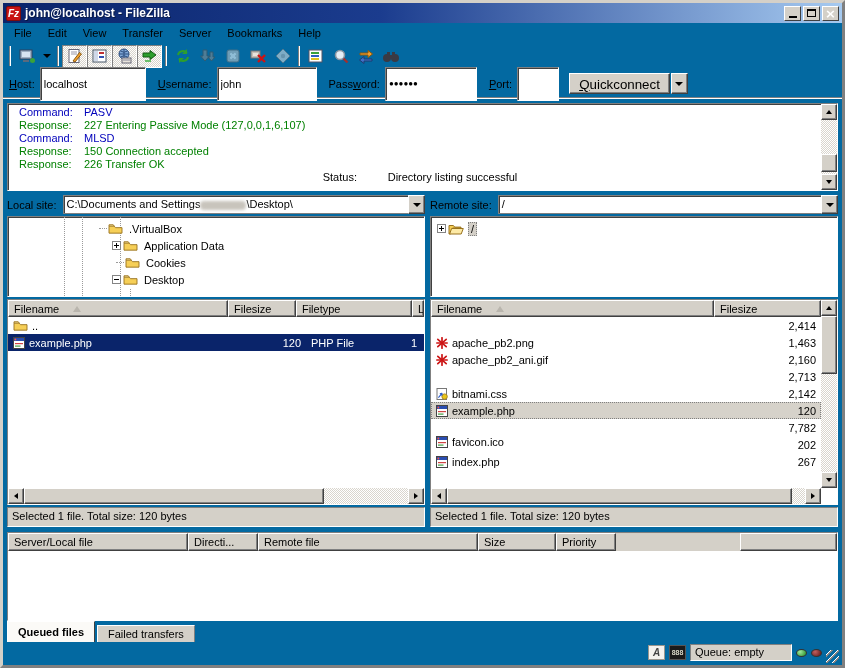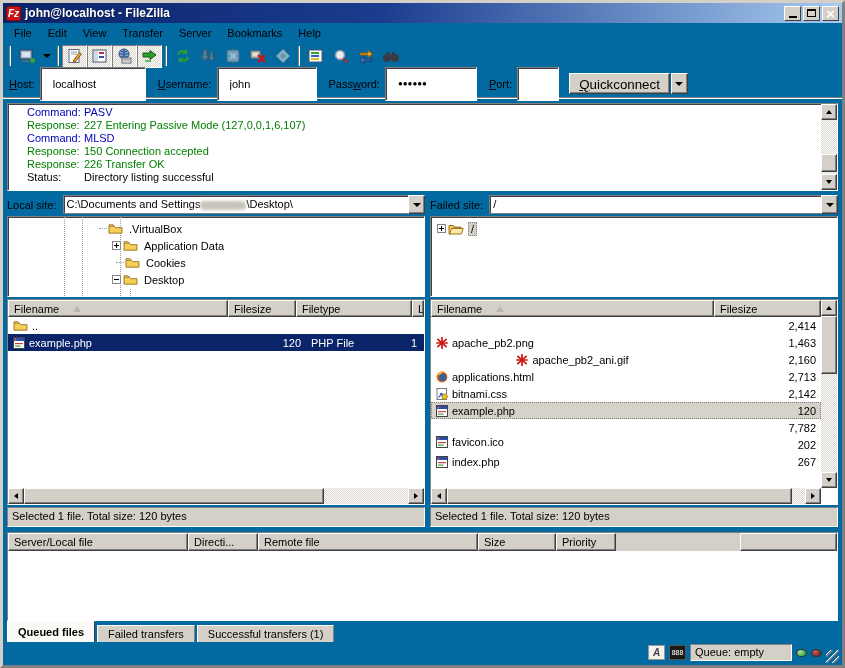"localhost" .field { padding: 2px 12px -> 2px 3px }
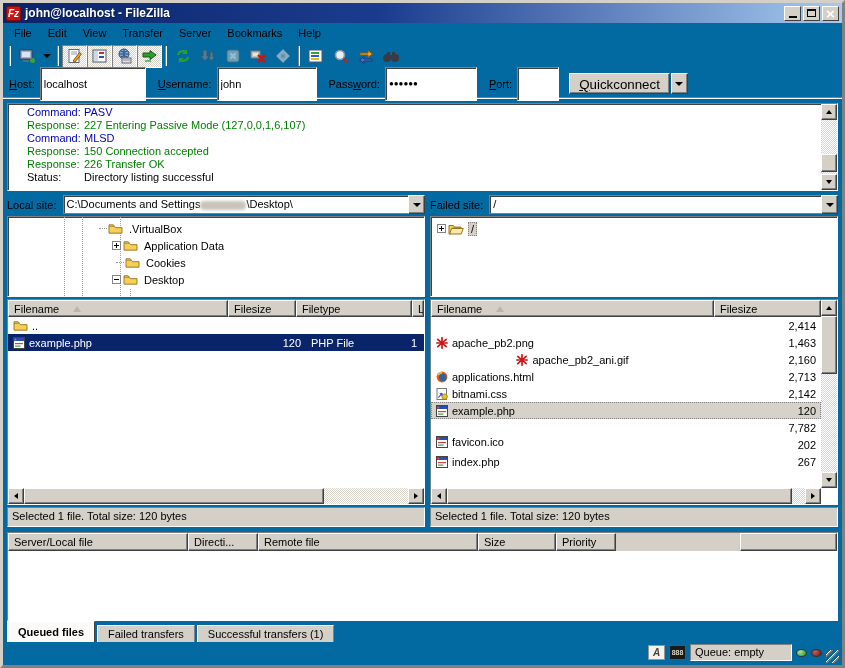"Command:" .log-label { padding-left: 19px -> 11px }
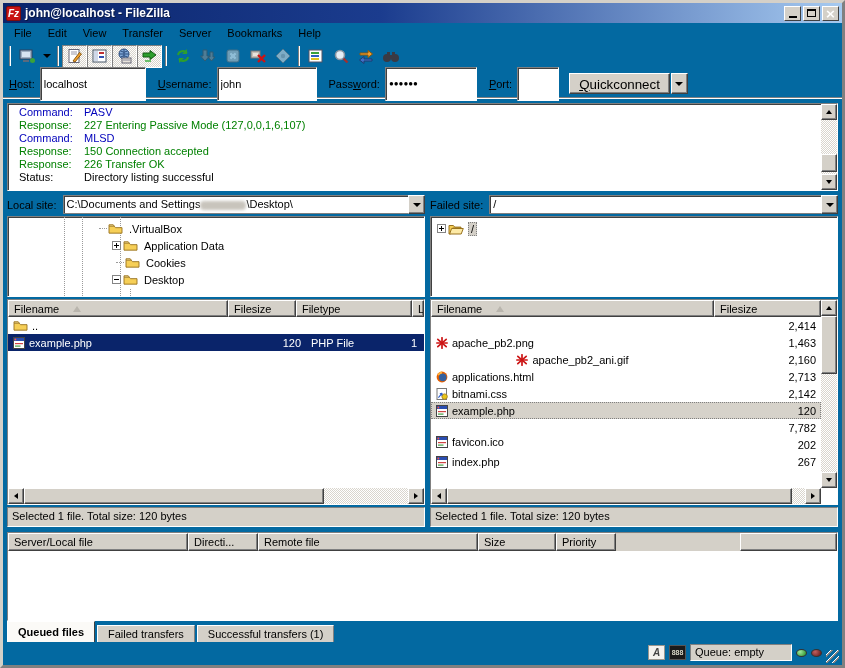"Status:" .log-status { justify-content: none -> center }
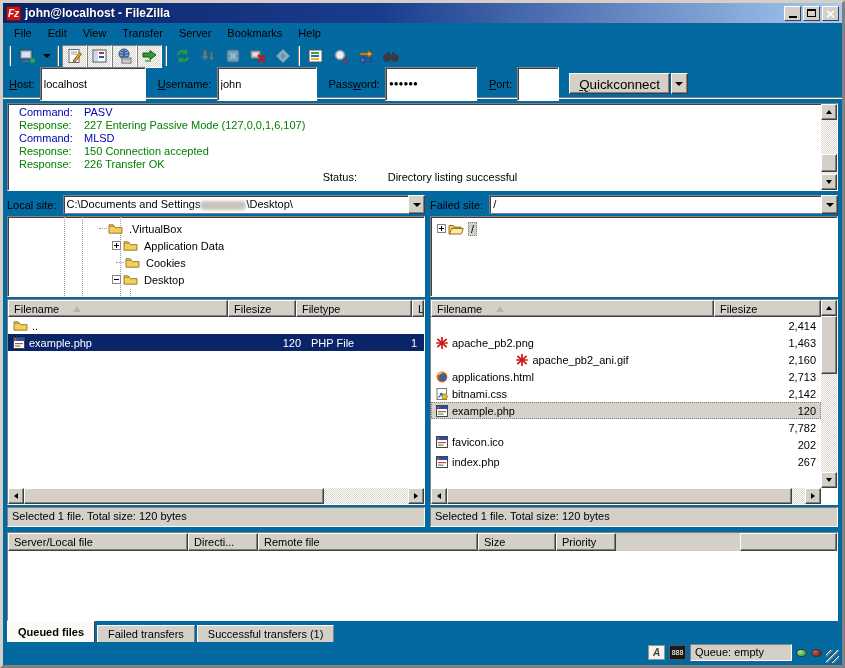"Failed site:" span.sitelabel { text: Failed -> Remote }
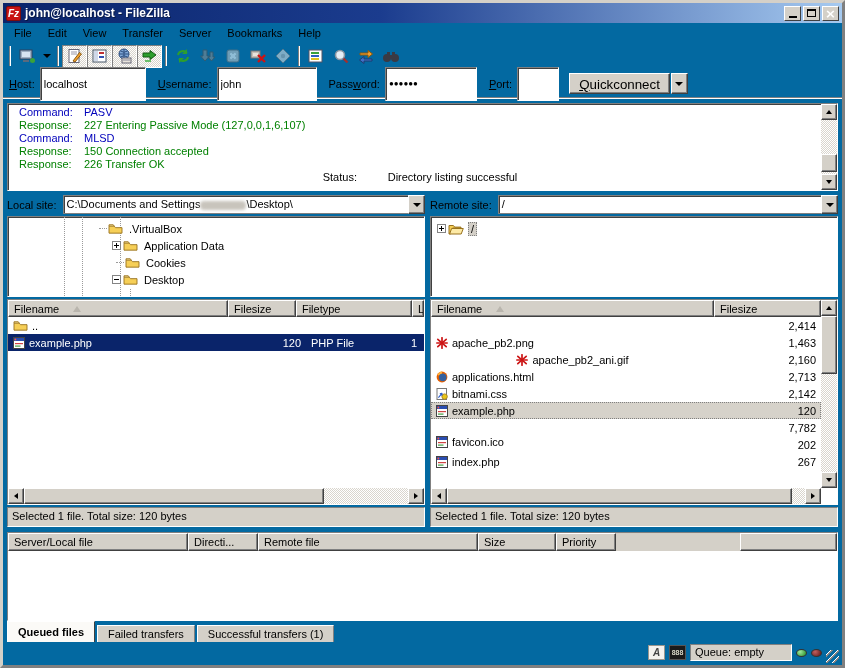"apache_pb2_ani.gif" span.fcell { justify-content: center -> none }
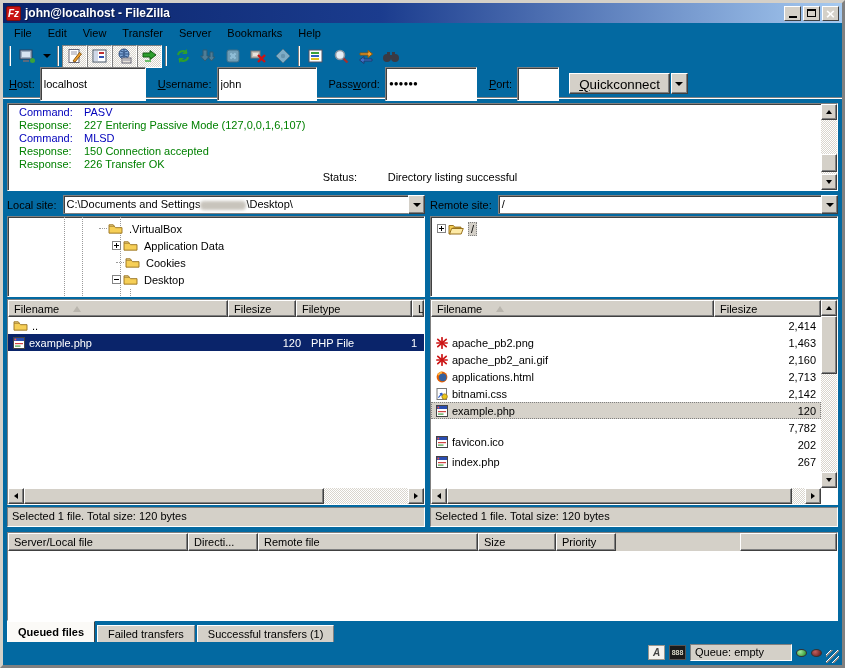"applications.html" span.fcell { html: <span> <span> <svg> <use></use> </svg> </span> <span>applications.html</span> </span> -> none }
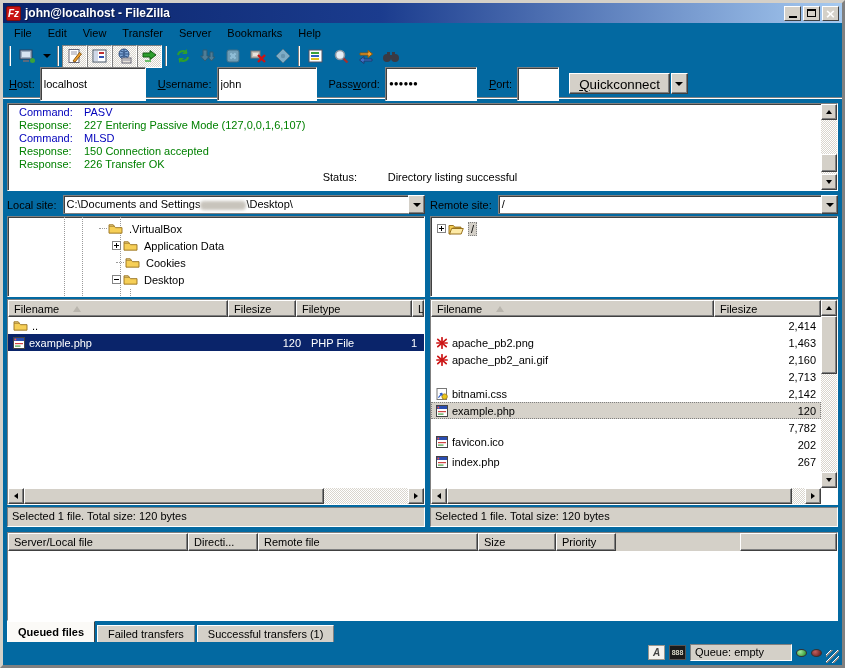"Successful transfers (1)" div.tab { html: <div>Successful transfers (1)</div> -> none }
